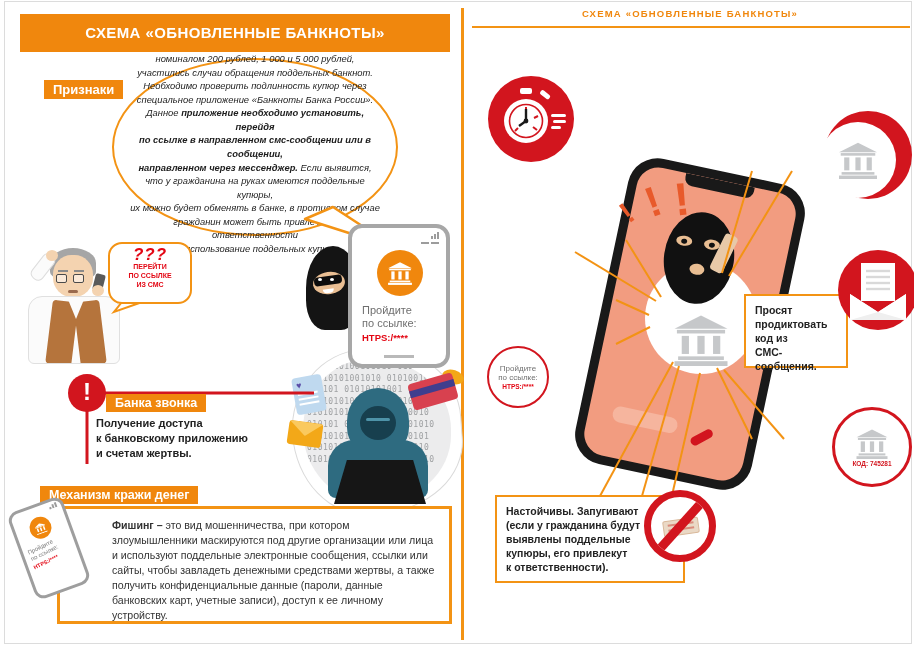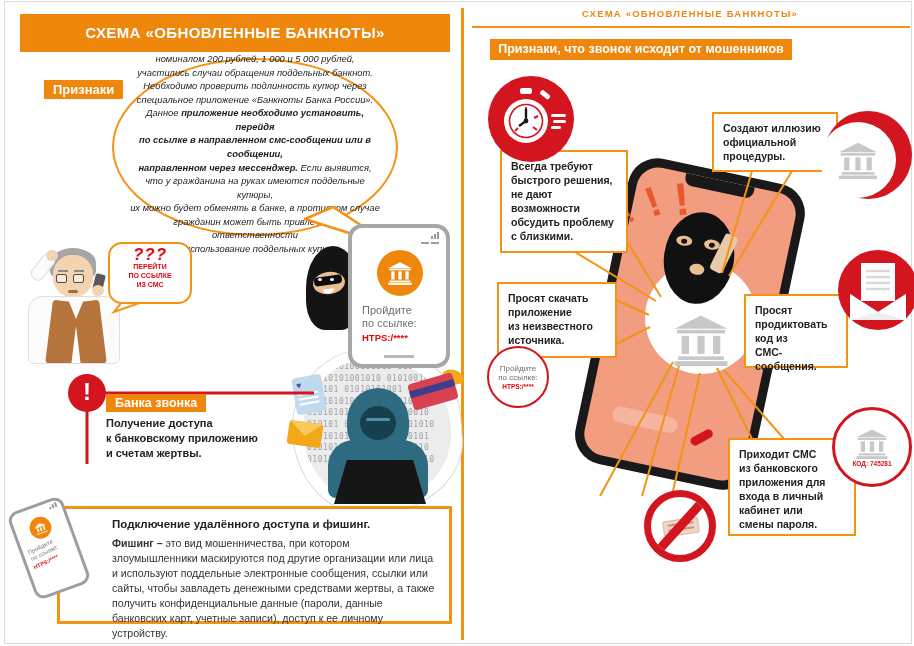"Признаки, что звонок исходит от" div.banner { html: <div>Признаки, что звонок исходит от мошенников</div> -> none }
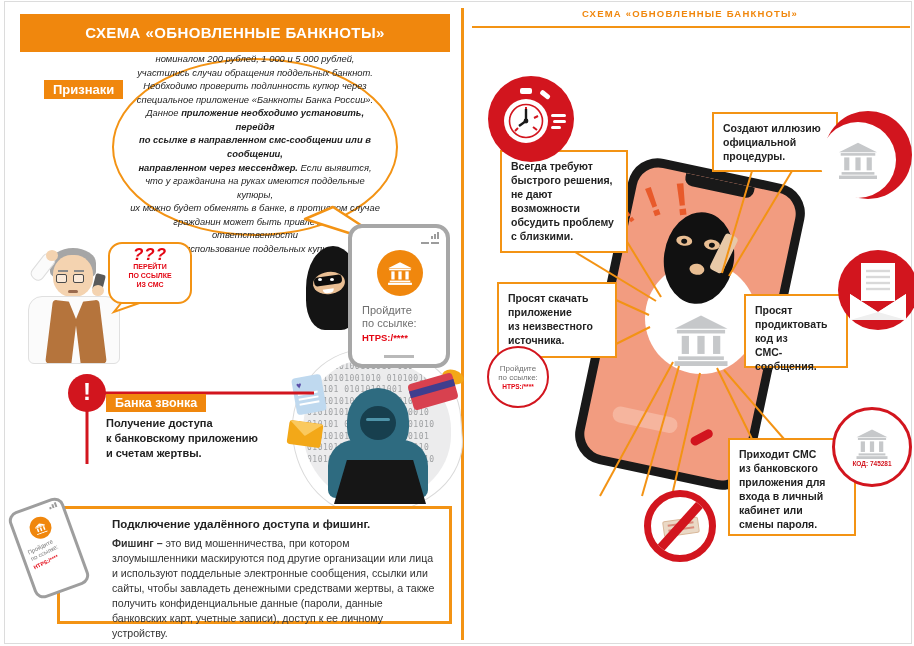"Создают иллюзию" div.callout { html: <div>Создают иллюзию официальной процедуры.</div> -> none }
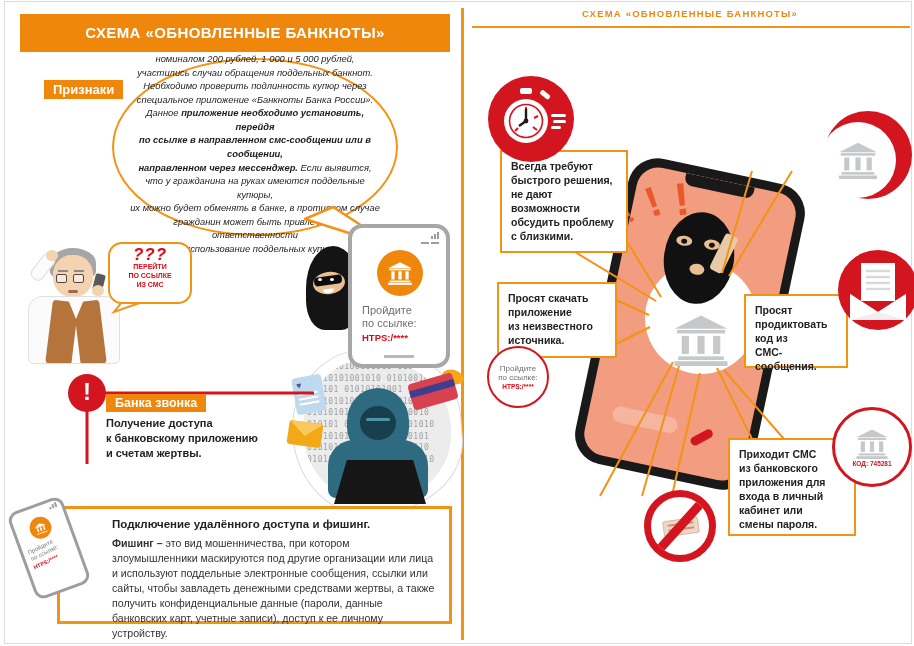"Всегда требуют" div.callout { html: <div>Всегда требуют быстрого решения, не дают возможности обсудить проблему с близкими.</div> -> none }
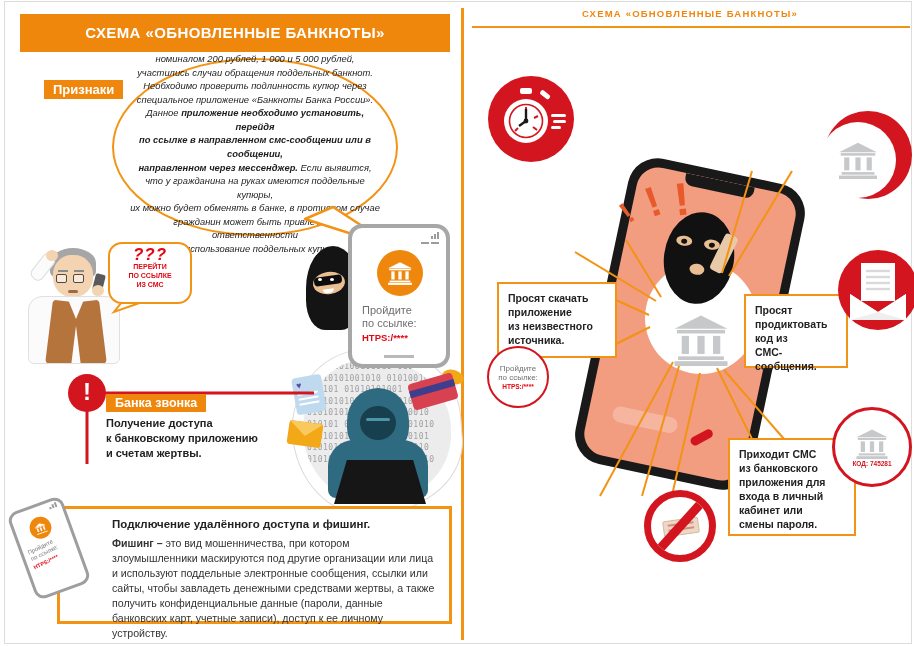"Просят скачать" div.callout { html: <div>Просят скачать приложение из неизвестного источника.</div> -> none }
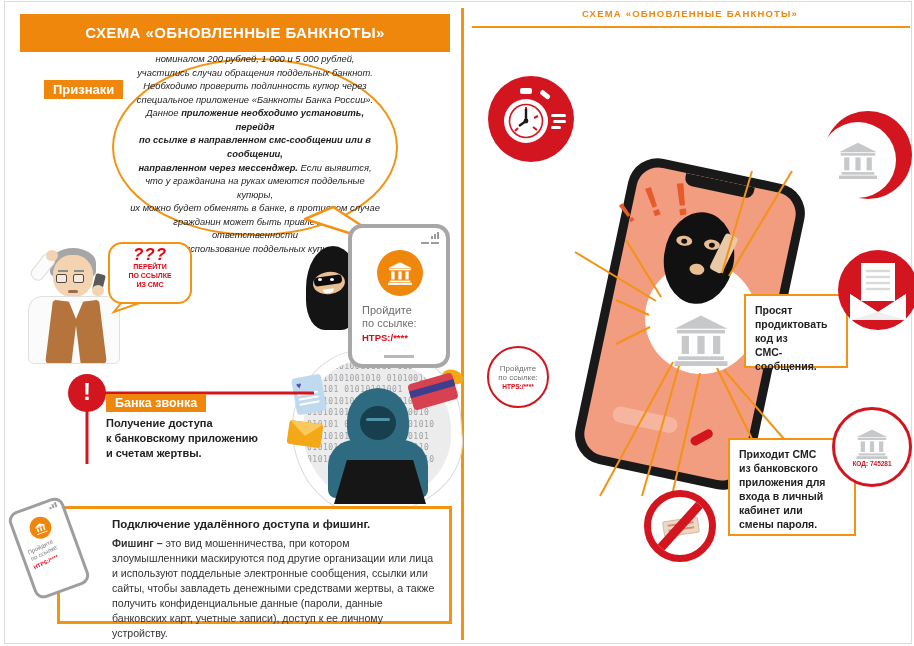"Получение доступа" .goal-text { left: 106px -> 96px }
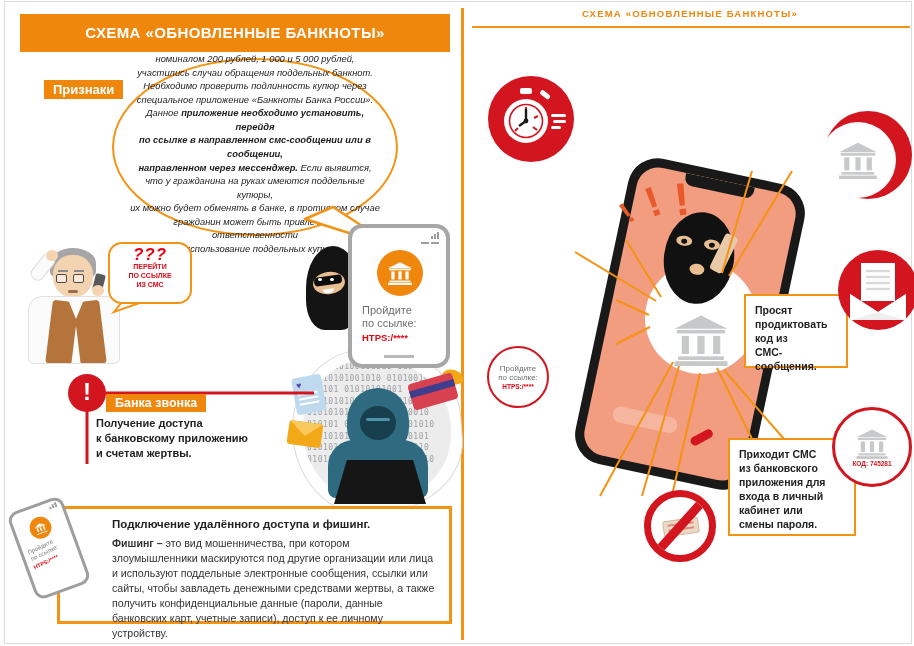"Приходит СМС" div.callout { html: <div>Приходит СМС из банковского приложения для входа в личный кабинет или смены пароля.</div> -> none }
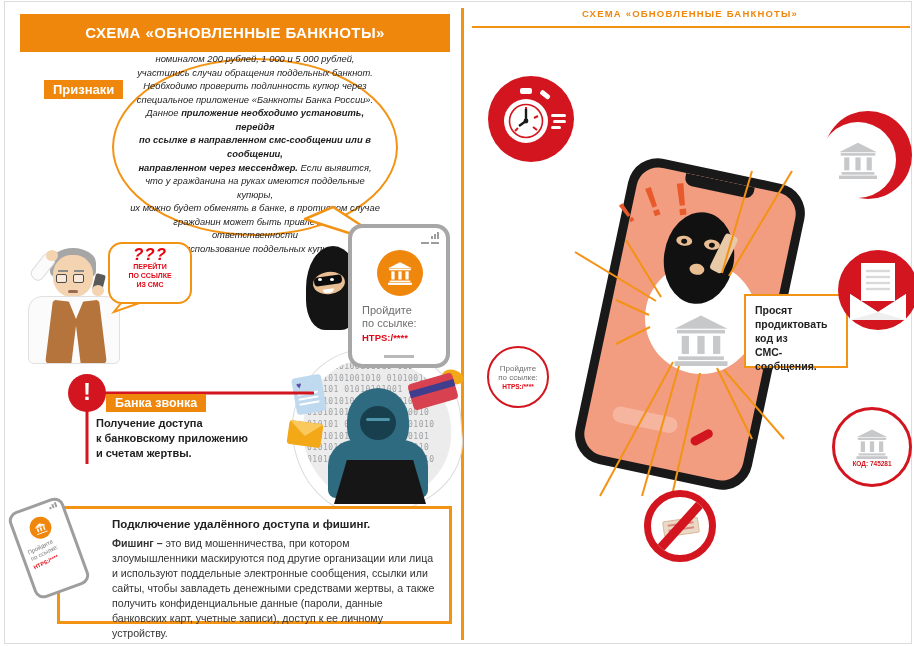"Механизм кражи денег" div.lab { html: none -> <div>Механизм кражи денег</div> }
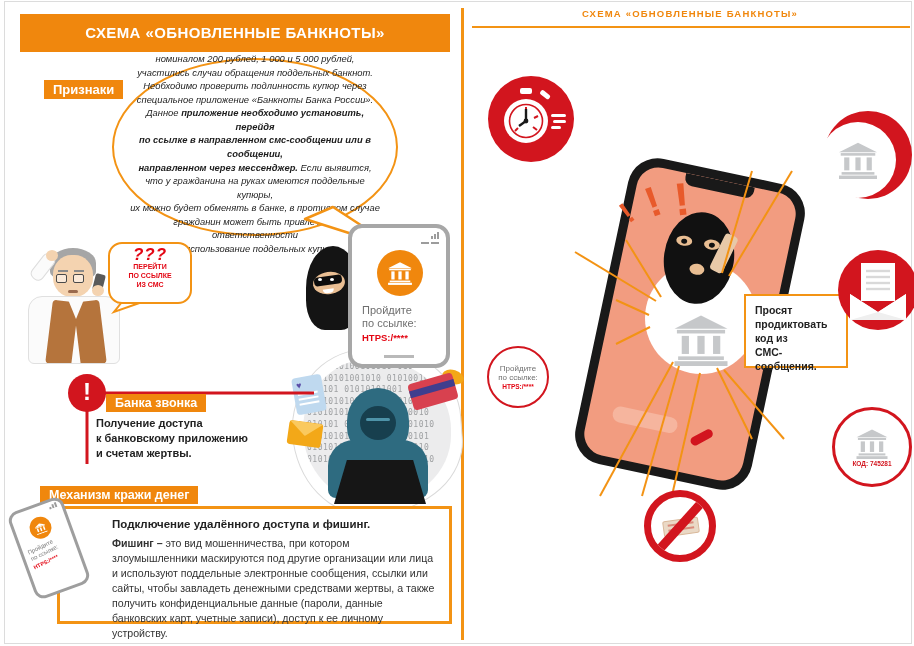"Настойчивы. Запугивают" div.callout { html: none -> <div>Настойчивы. Запугивают (если у гражданина будут выявлены поддельные купюры, его привлекут к ответственности).</div> }
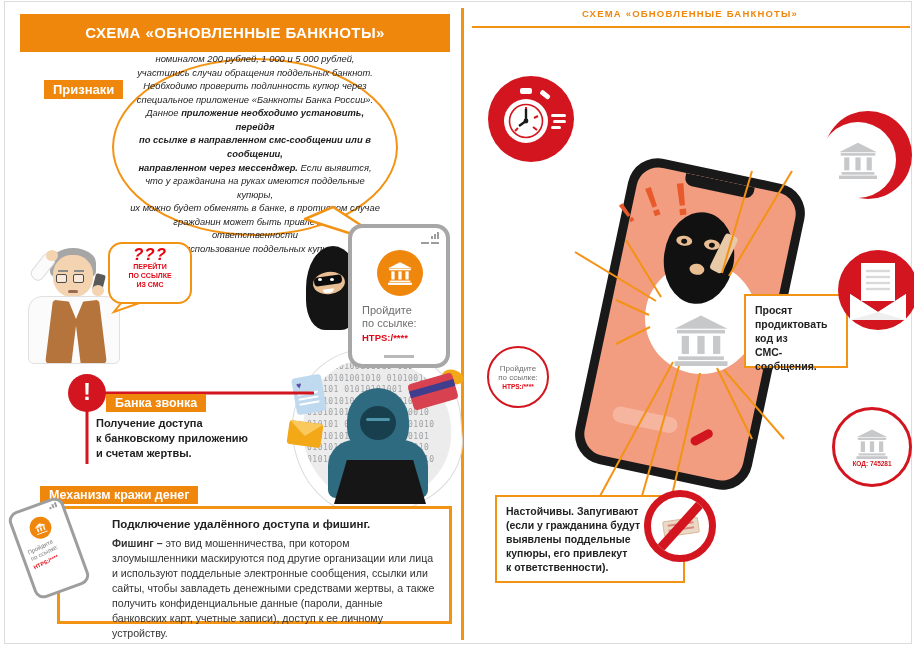"Подключение удалённого доступа и фишинг." div.mech-head { html: <div>Подключение удалённого доступа и фишинг.</div> -> none }
